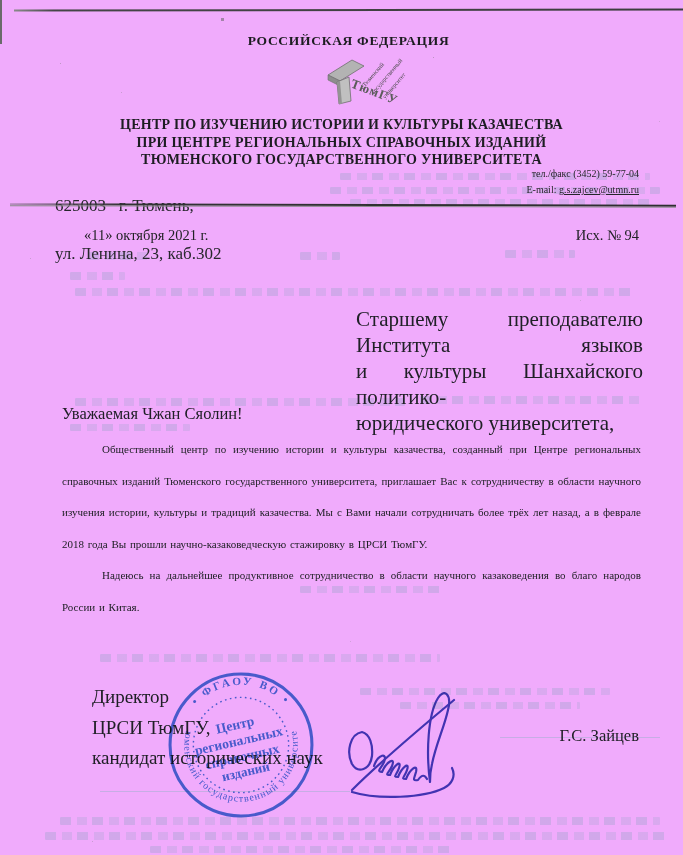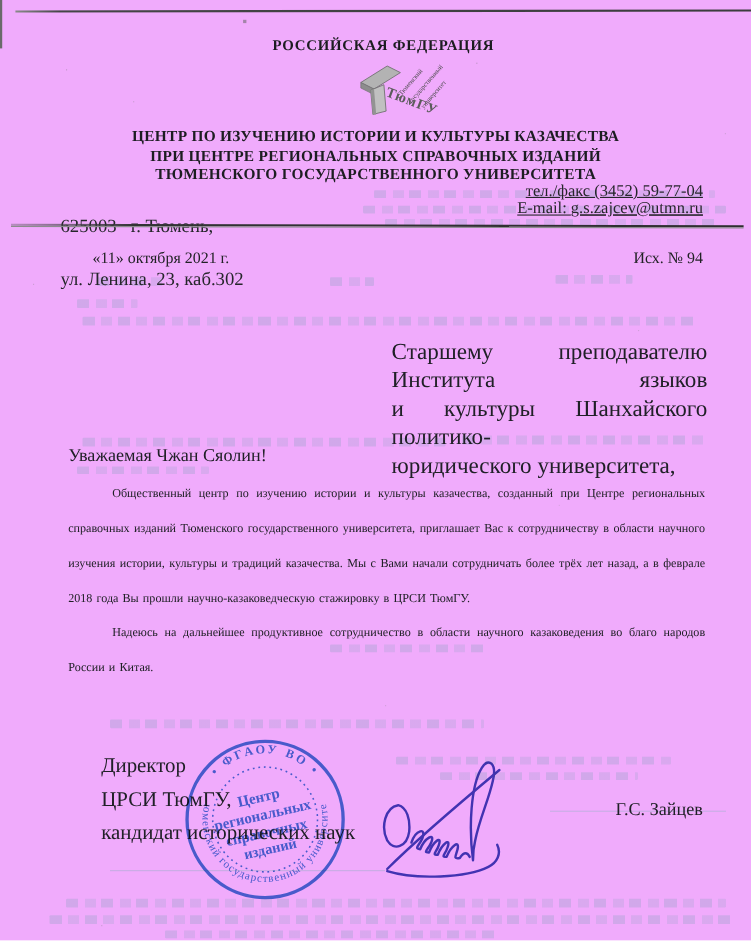"тел./факс (3452) 59-77-04" .contact { font-size: 15px -> 10px; text-decoration: underline -> none }
